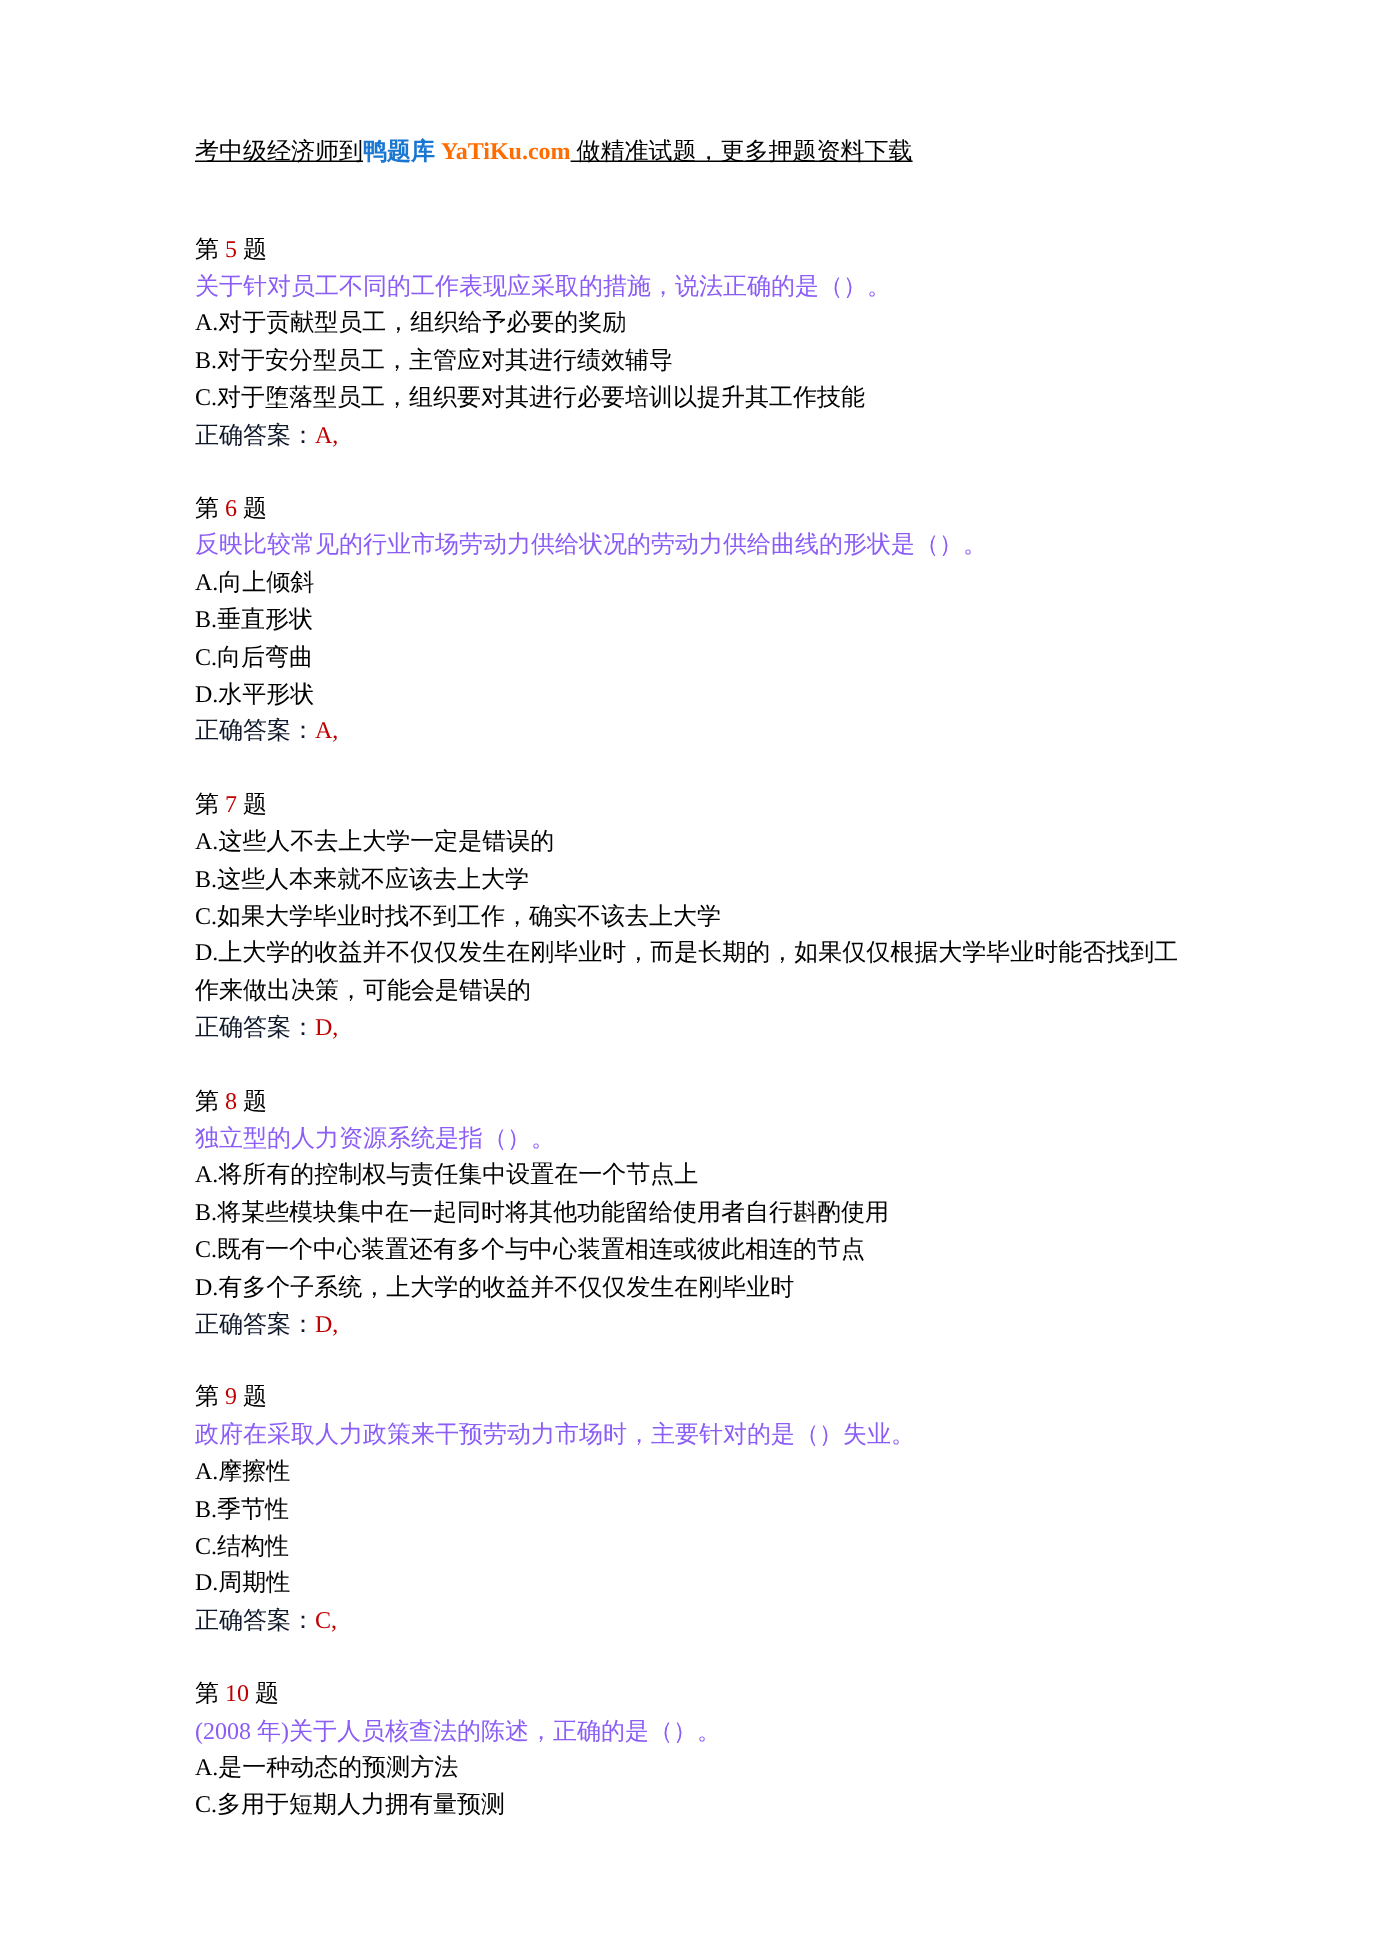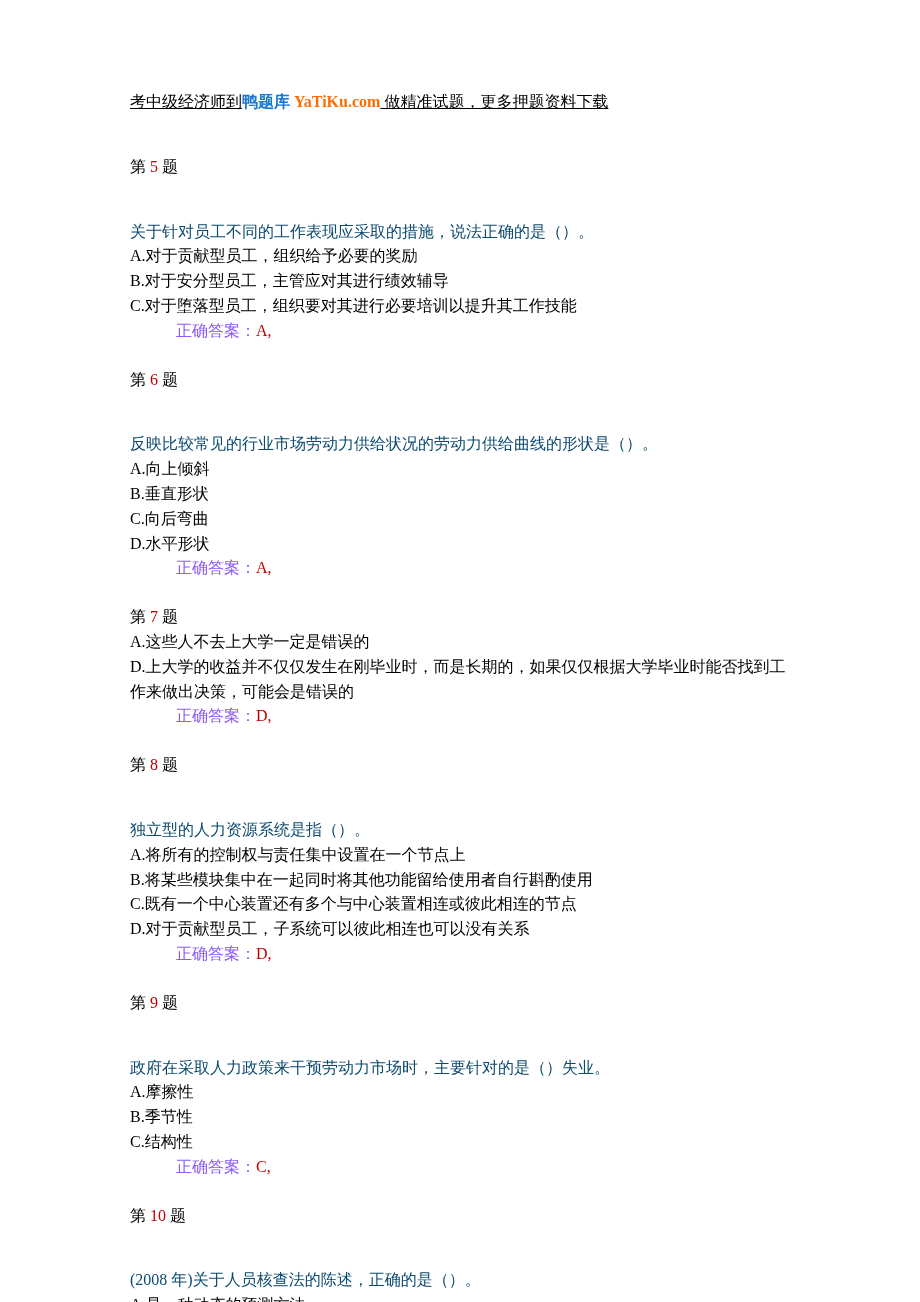"关于针对员工不同的工作表现应采取的措施，说法正确的是（）。" .stem { color: #0c4a6e -> #8b5cf6; margin-top: 40px -> none }
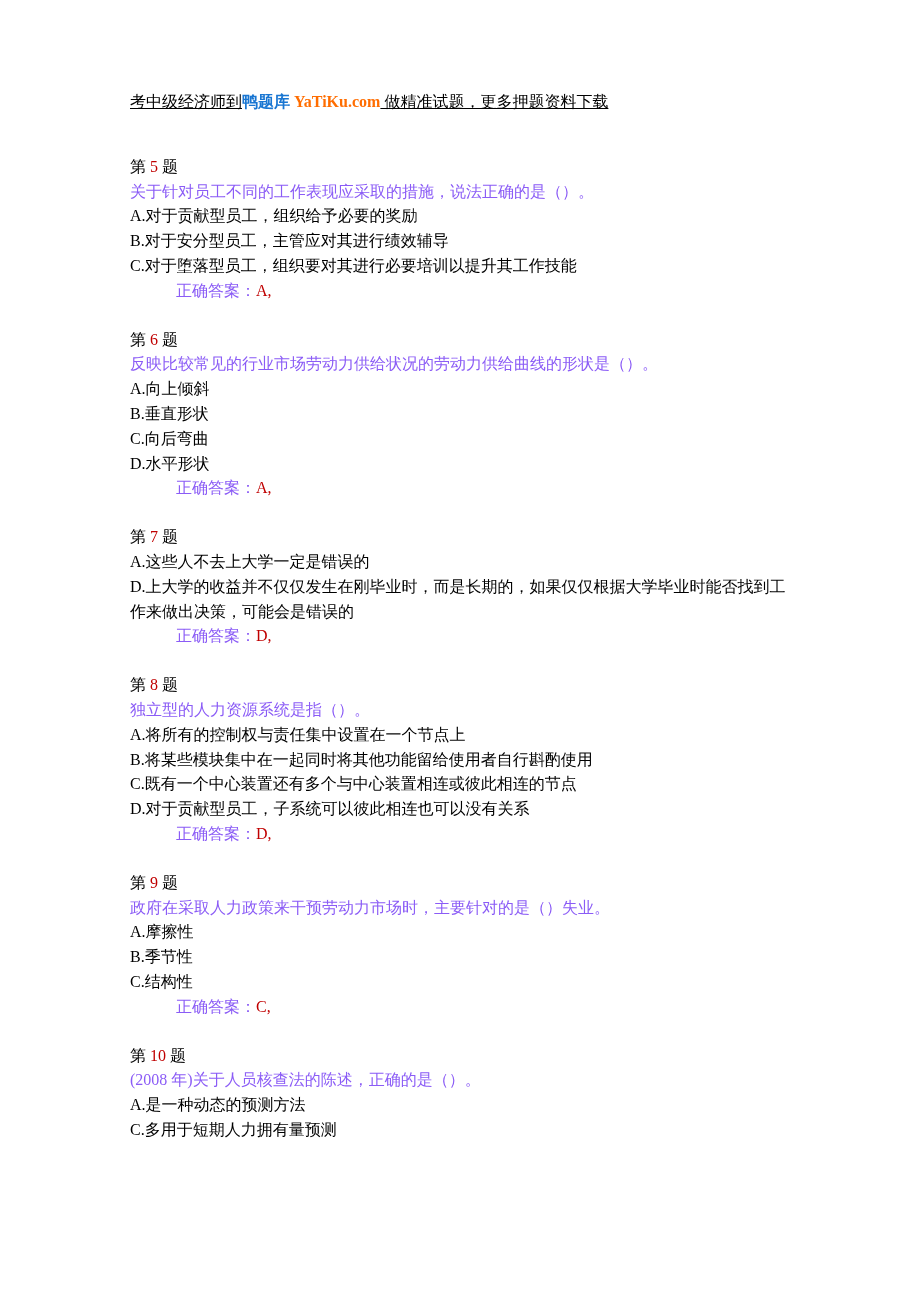"正确答案：" .answer-label { color: #8b5cf6 -> #0f172a; margin-left: 46px -> none }
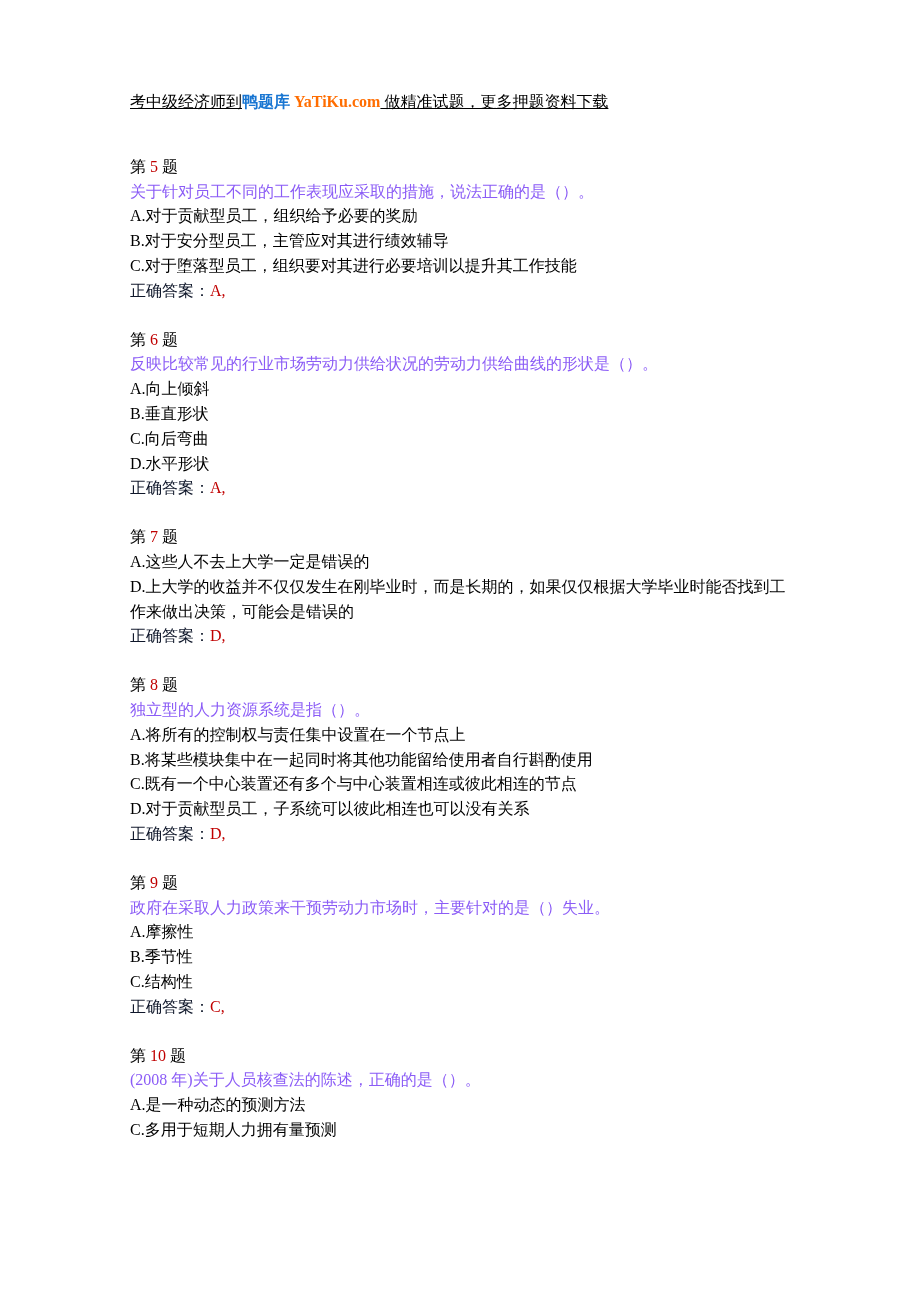"B.这些人本来就不应该去上大学" div.option { html: none -> <div>B.这些人本来就不应该去上大学</div> }
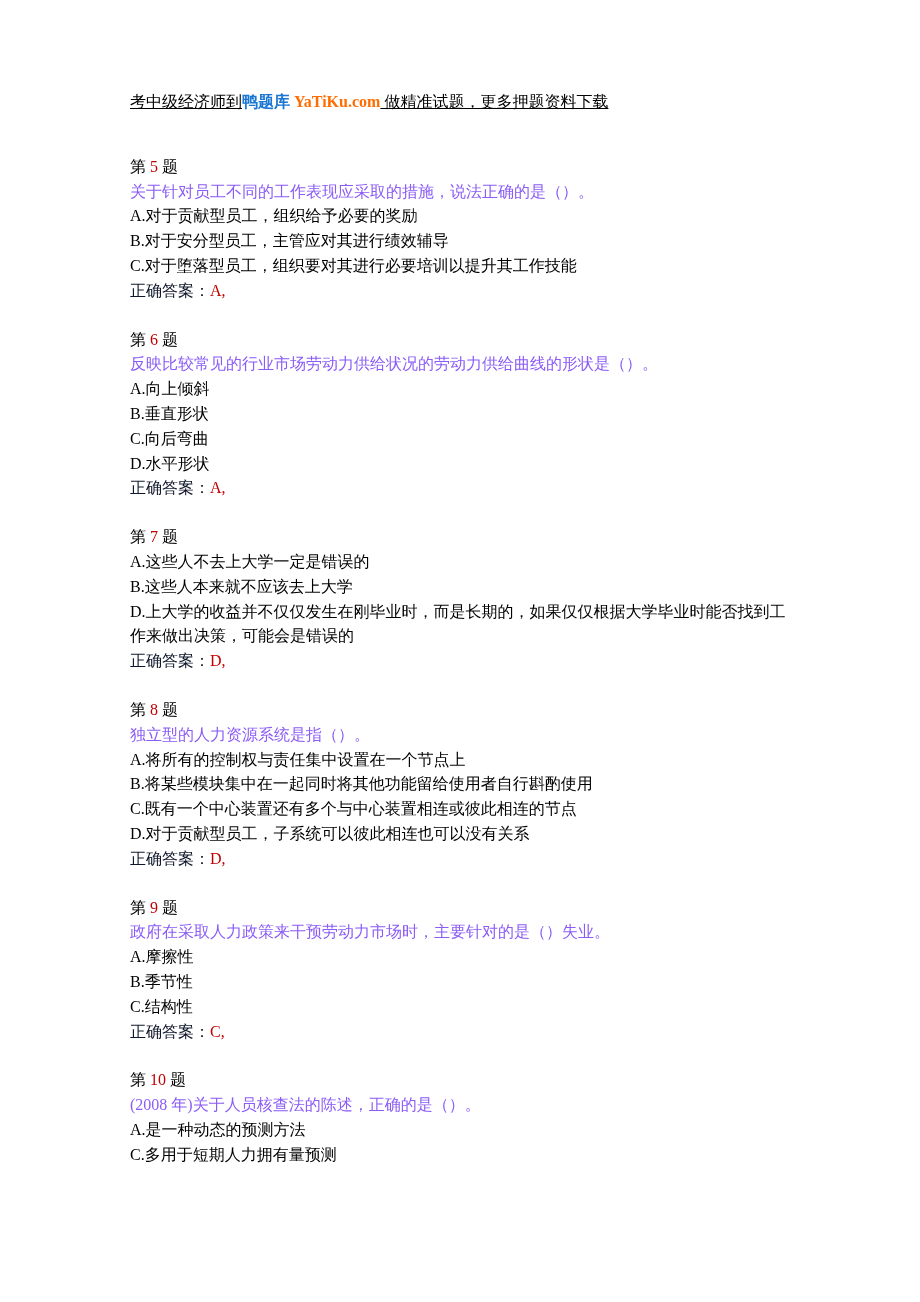"C.如果大学毕业时找不到工作，确实不该去上大学" div.option { html: none -> <div>C.如果大学毕业时找不到工作，确实不该去上大学</div> }
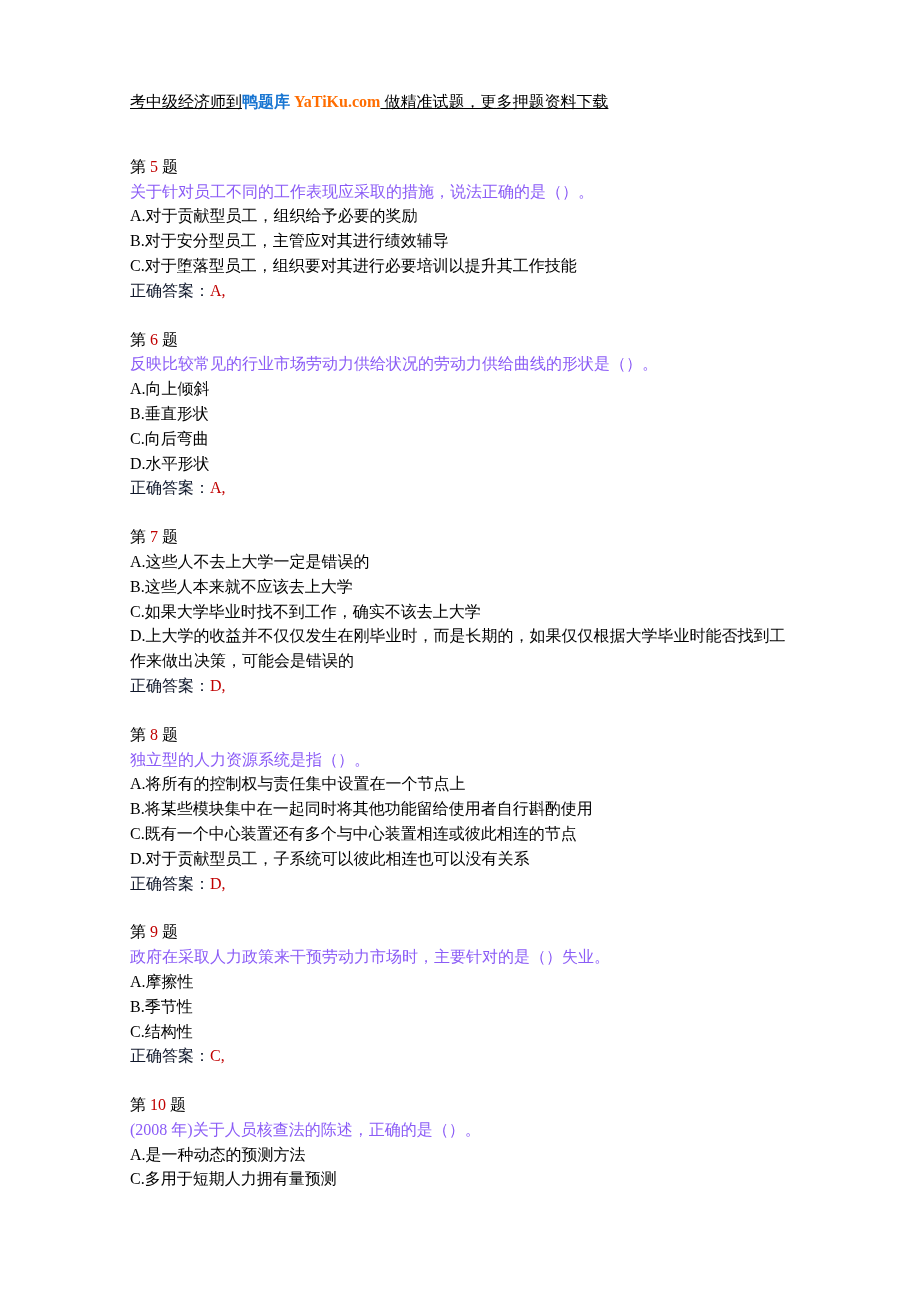"D.对于贡献型员工，子系统可以彼此相连也可以没有关系" div.option { text: D.对于贡献型员工，子系统可以彼此相连也可以没有关系 -> D.有多个子系统，上大学的收益并不仅仅发生在刚毕业时 }
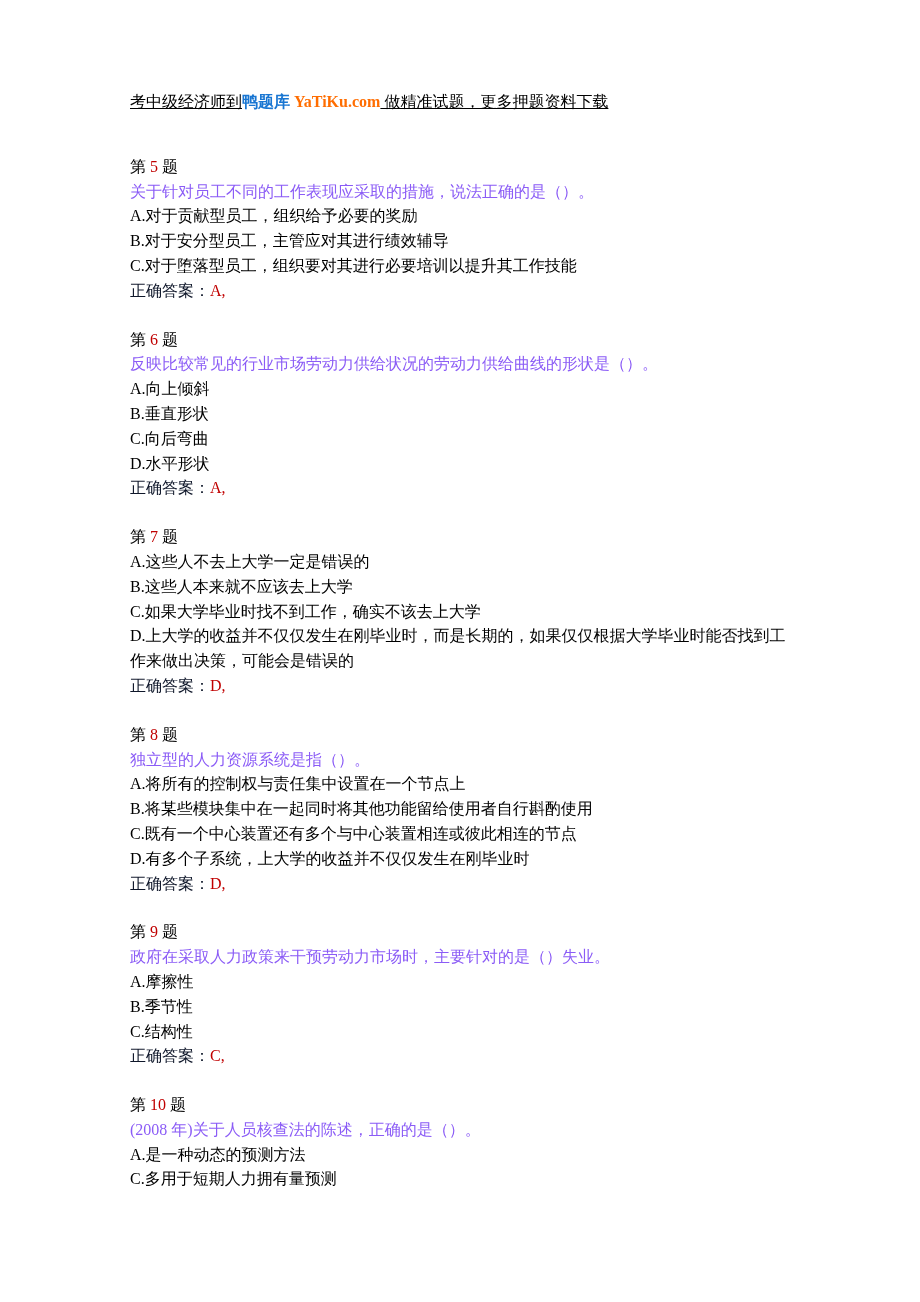"D.周期性" div.option { html: none -> <div>D.周期性</div> }
